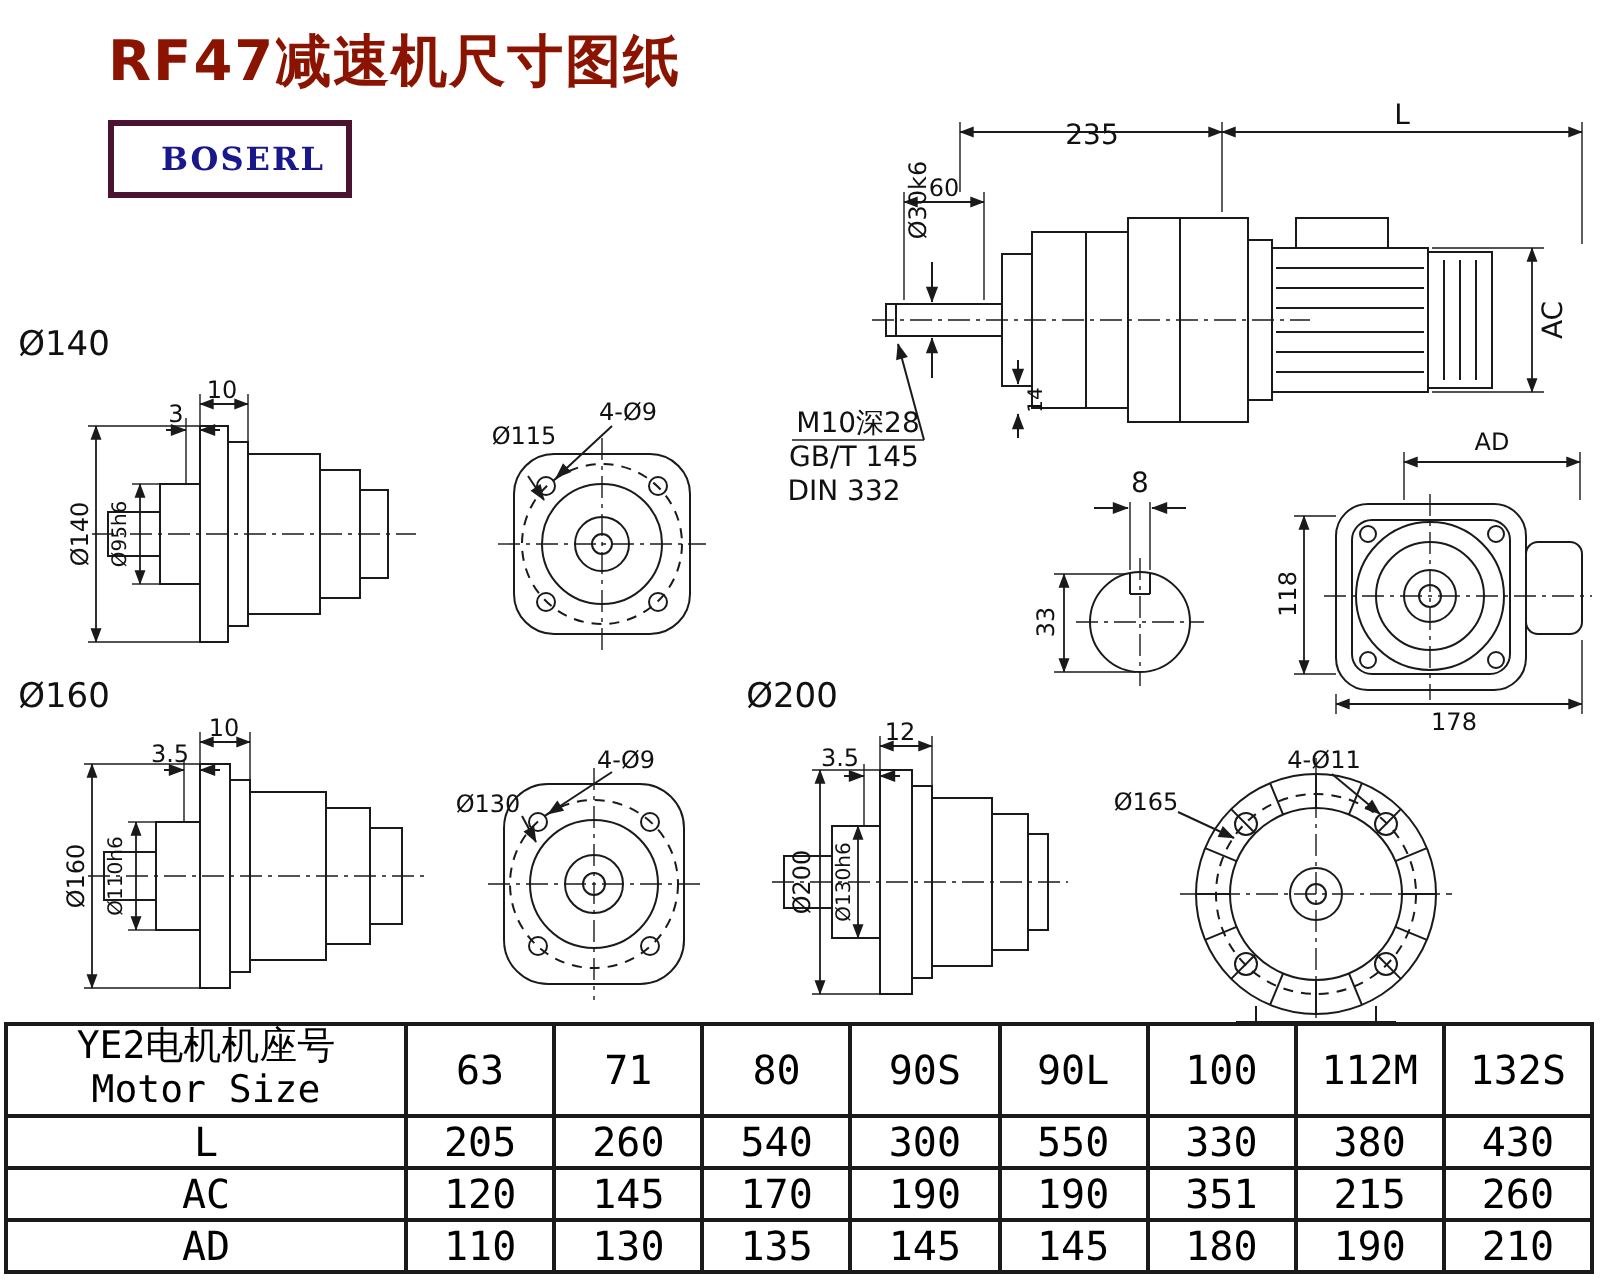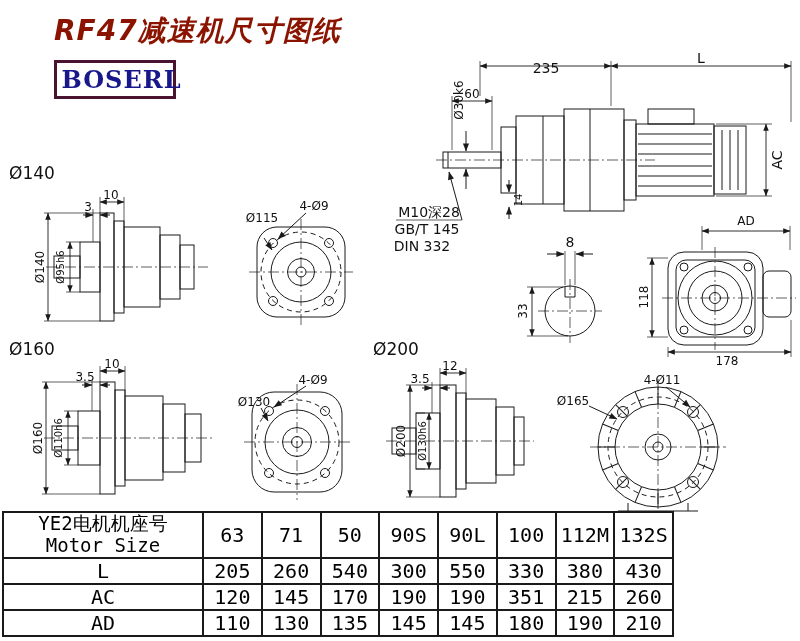"RF47减速机尺寸图纸" .title { font-style: italic -> none }
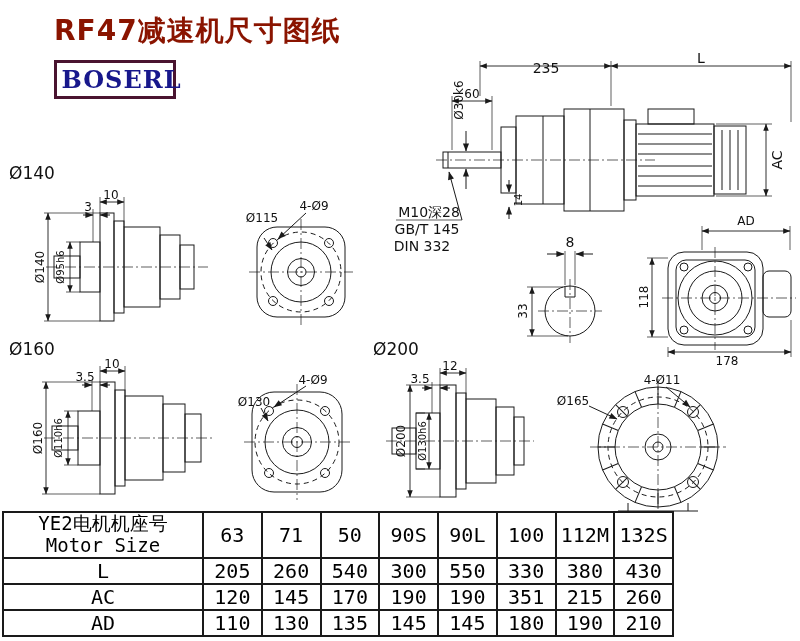"BOSERL" .logo span { font-size: 24px -> 16px }
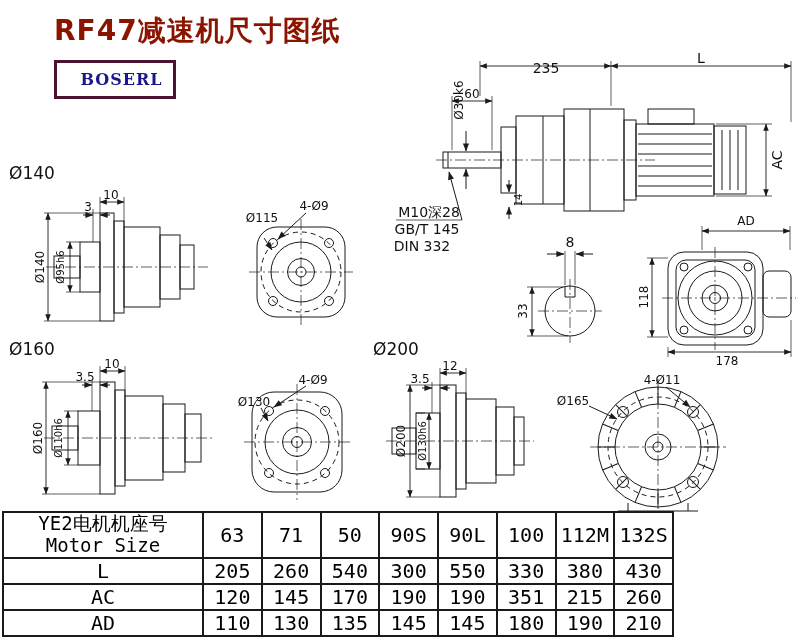"Ø130" span.lbl { left: 254px -> 244px }
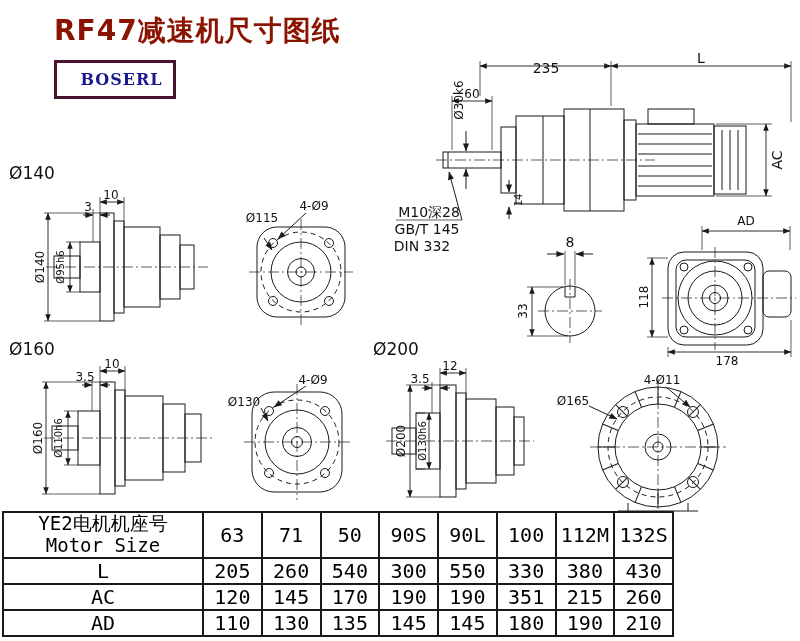"YE2电机机座号" table.dims { width: 672px -> 795px }
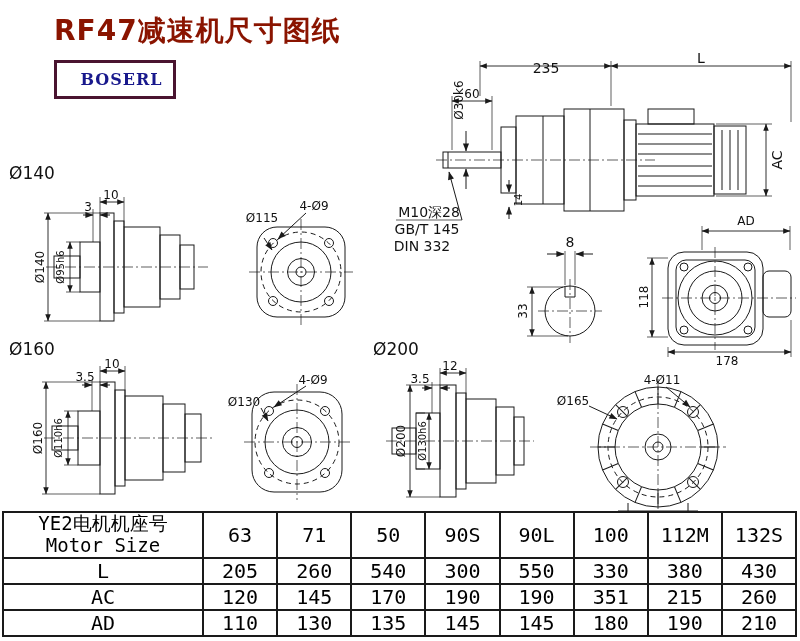"50" td { text: 50 -> 80 }
